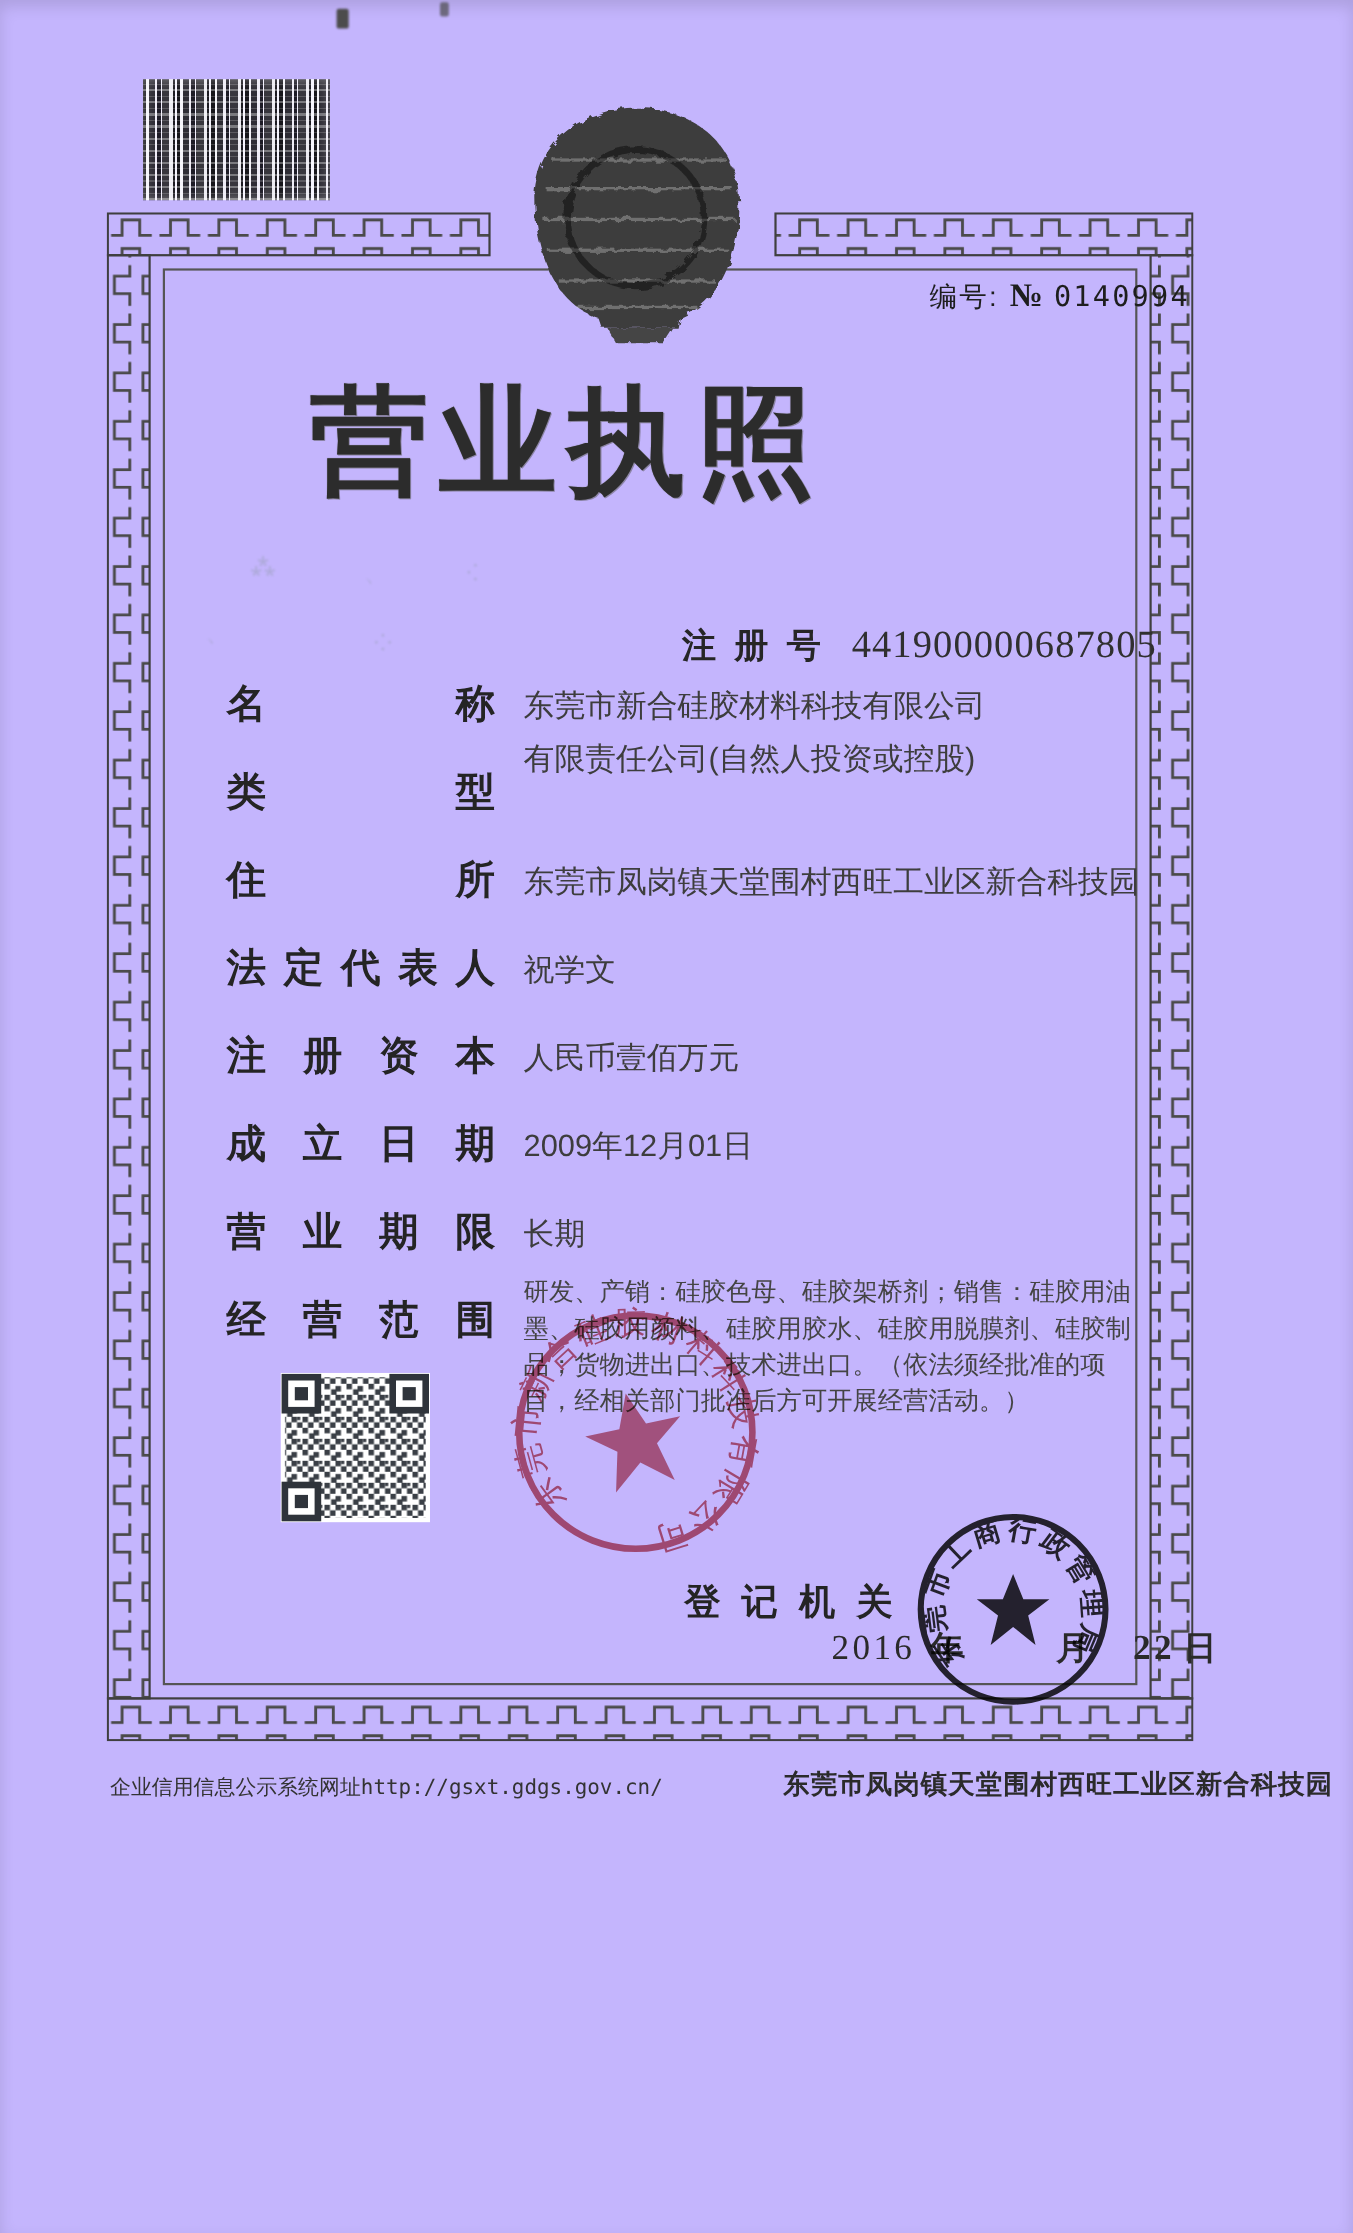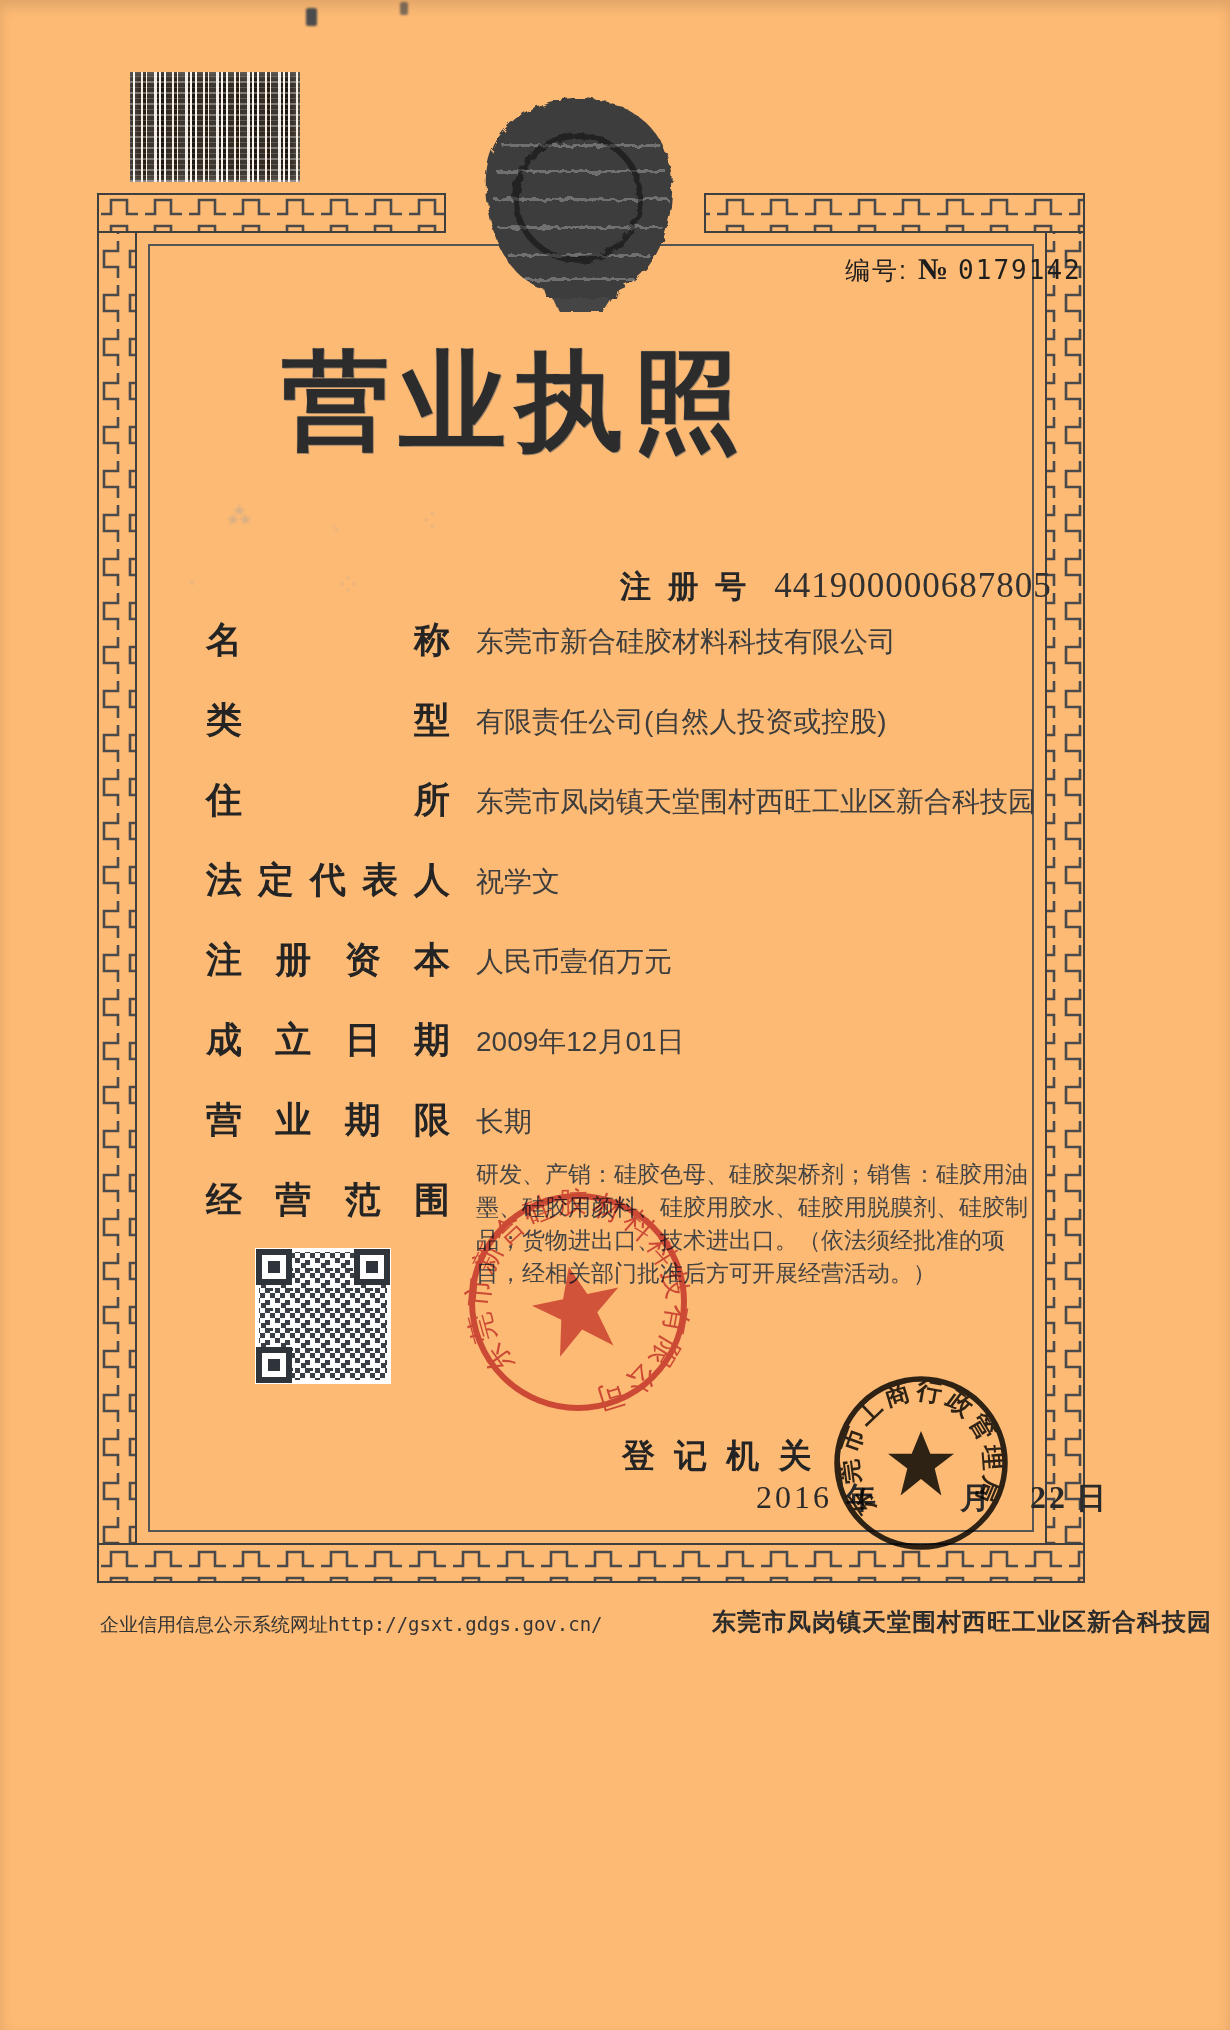"编号:" .page { background: #fdba74 -> #c4b5fd }
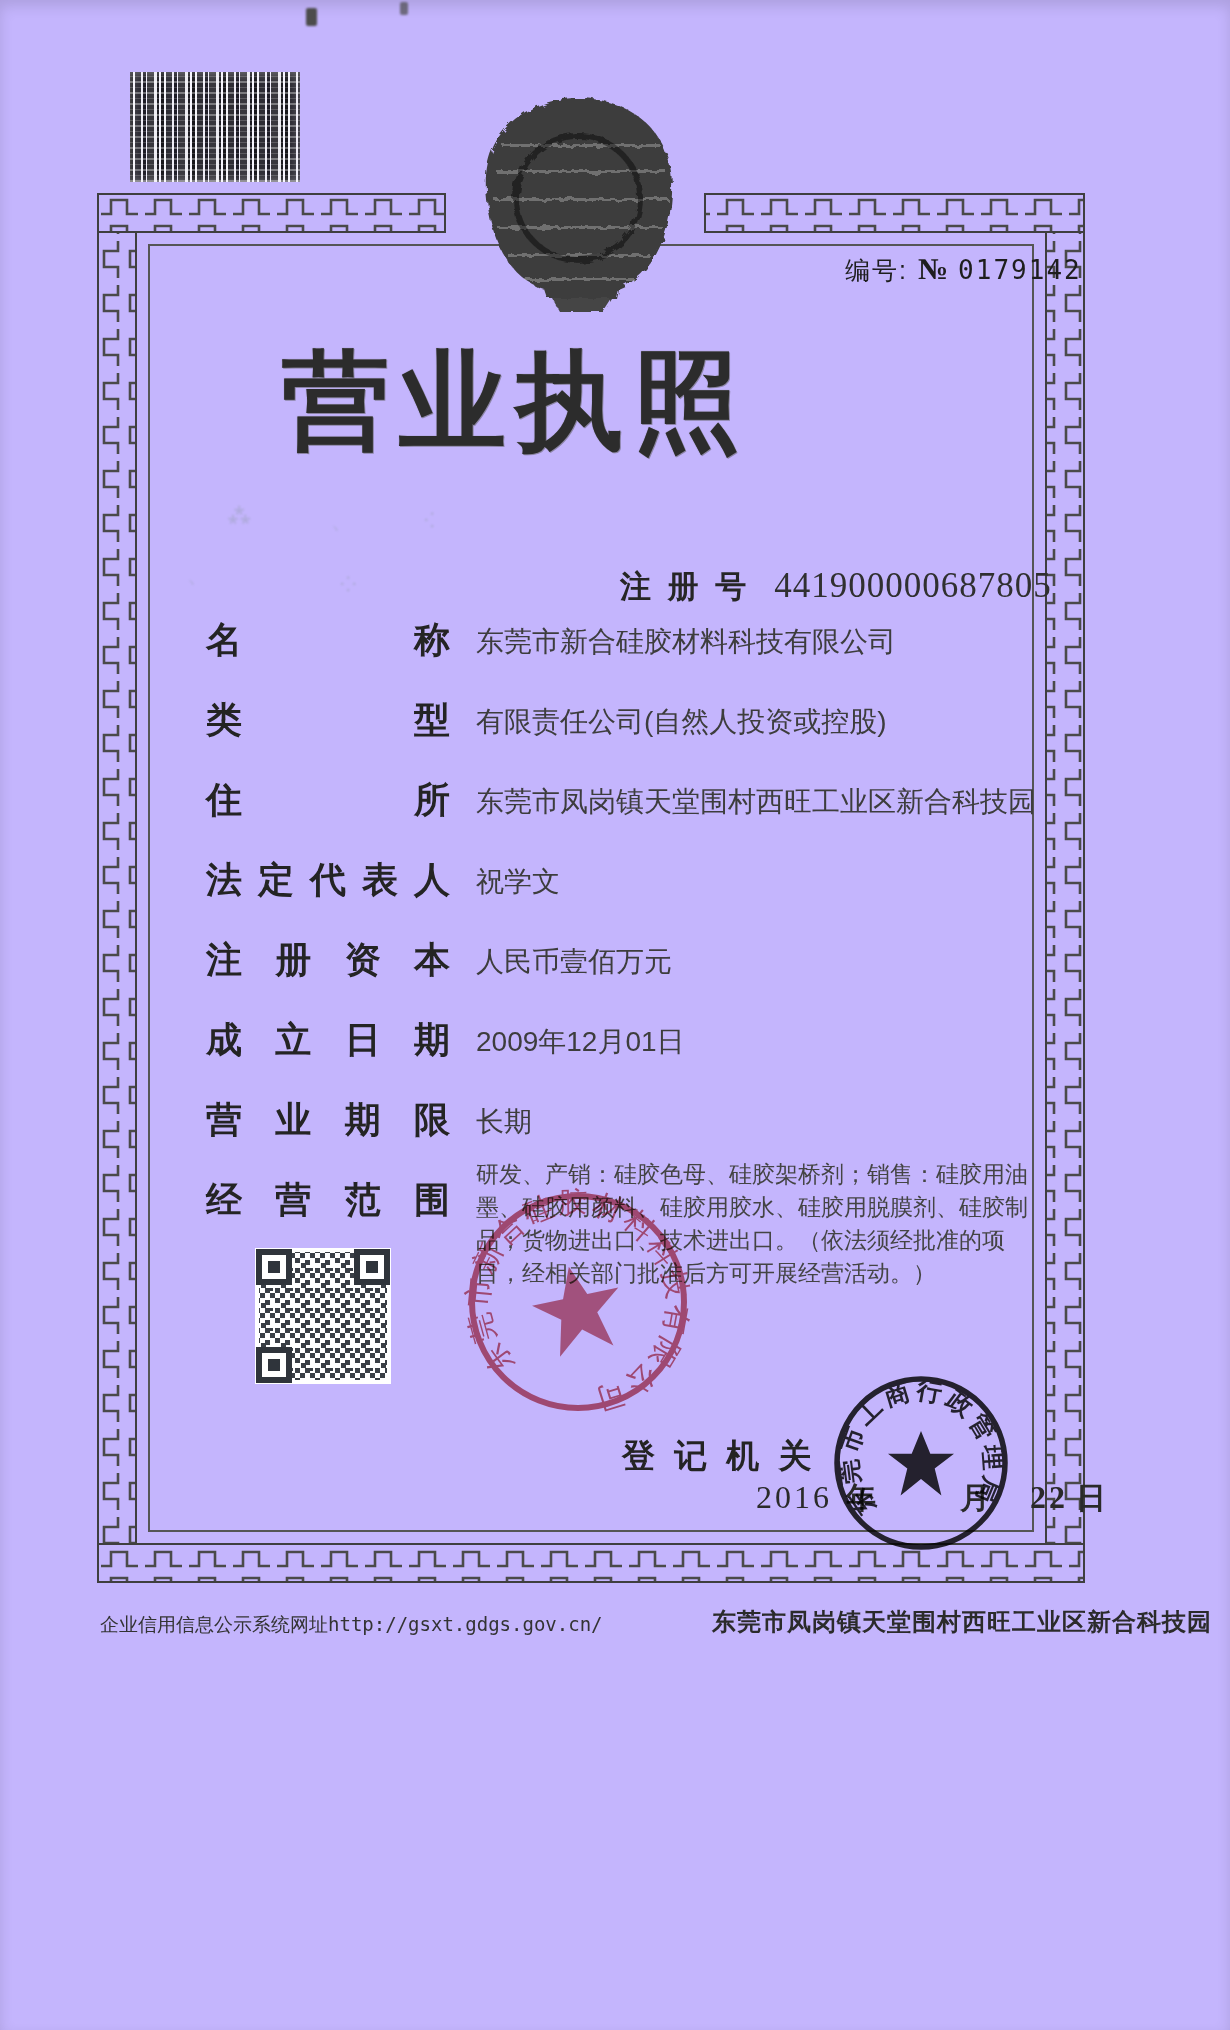"0179142" span.num { text: 0179142 -> 0140994 }
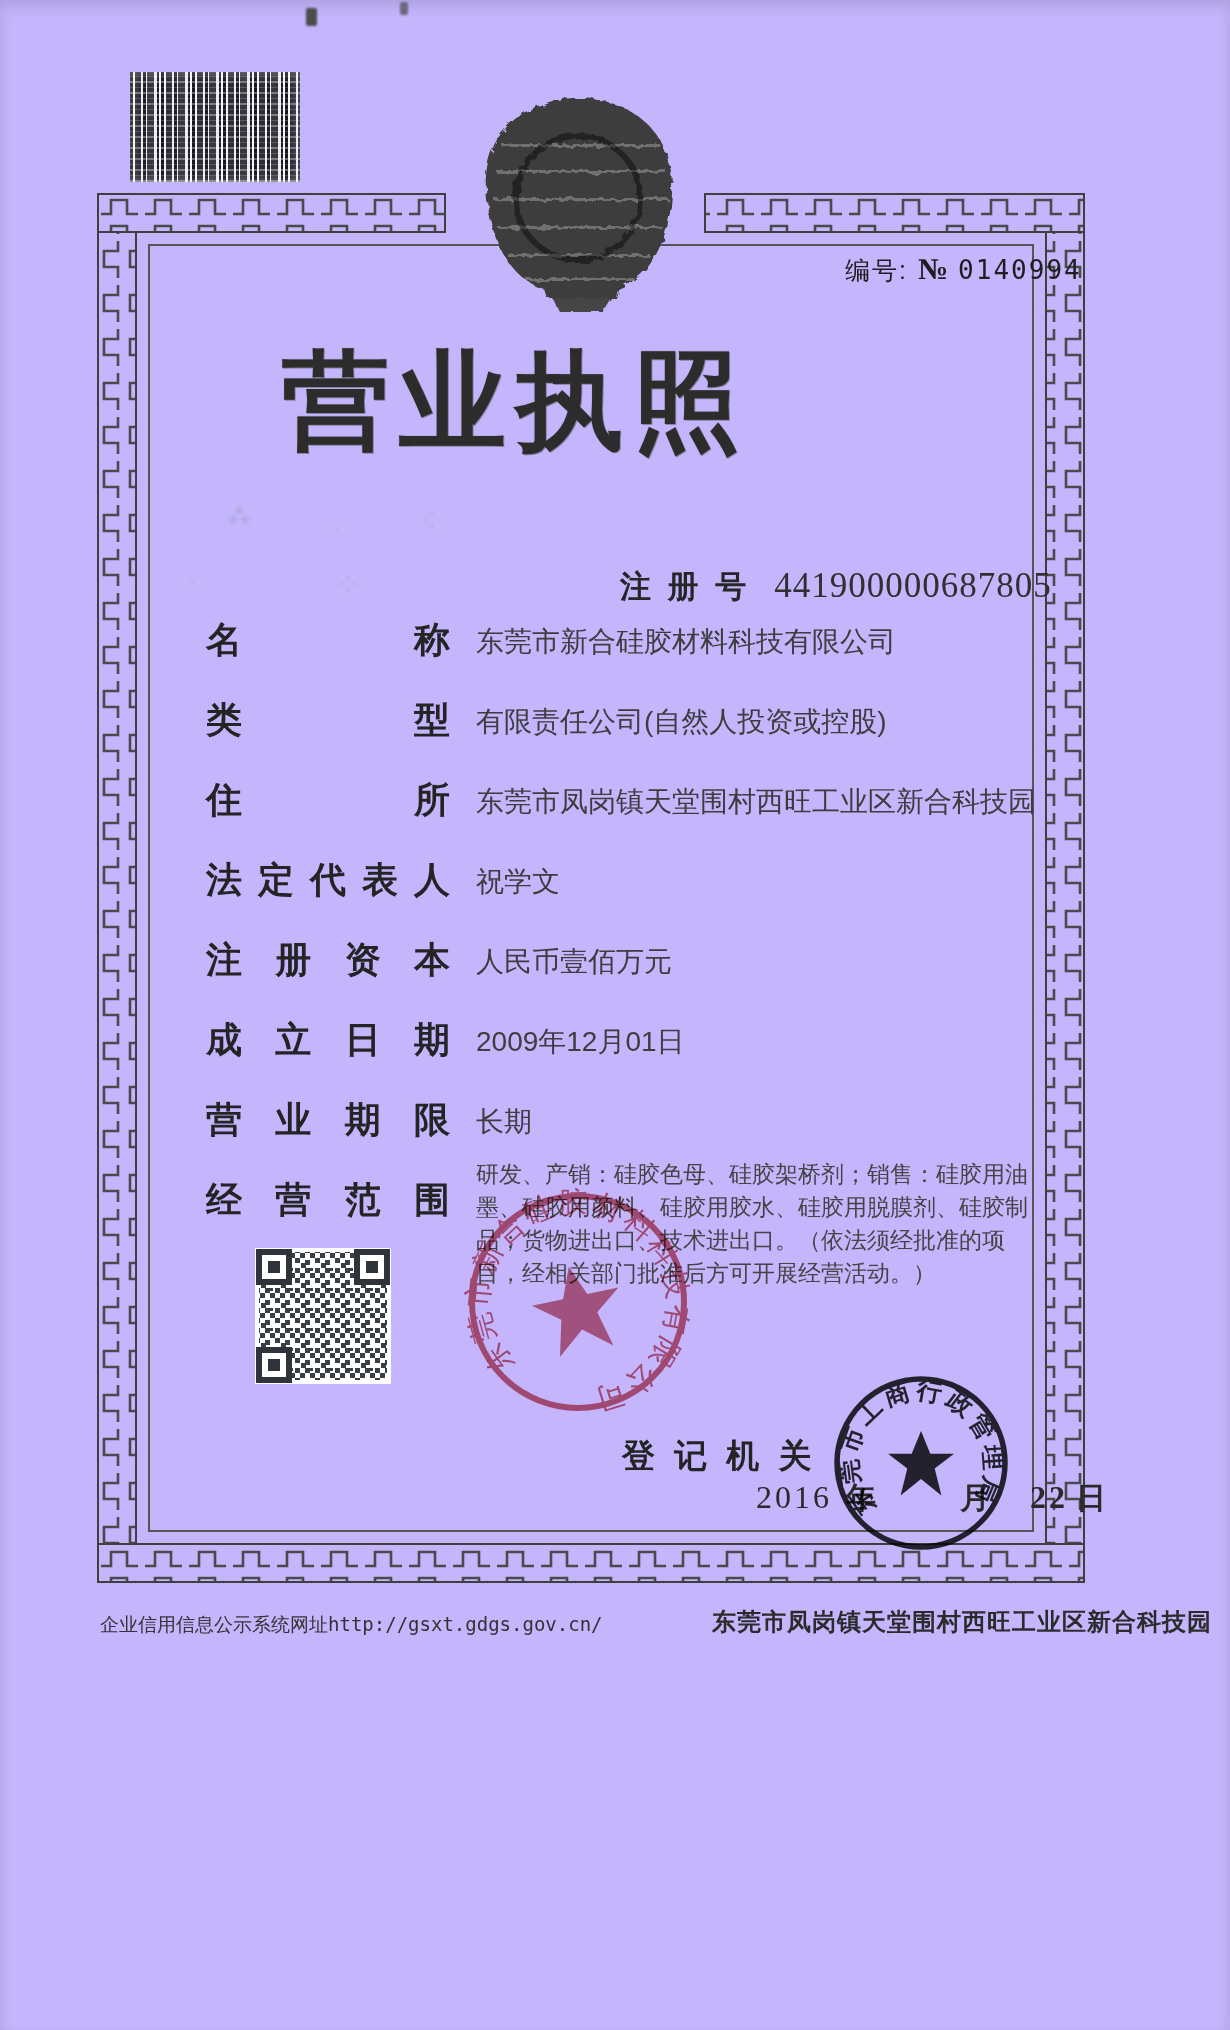"有限责任公司(自然人投资或控股)" div.field-value { top: 704px -> 672px }
